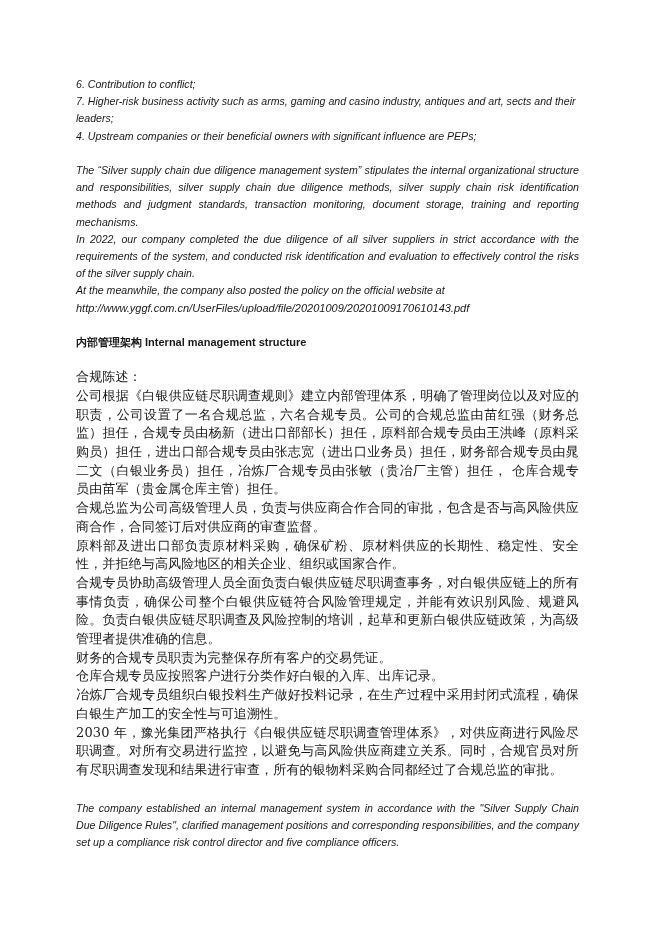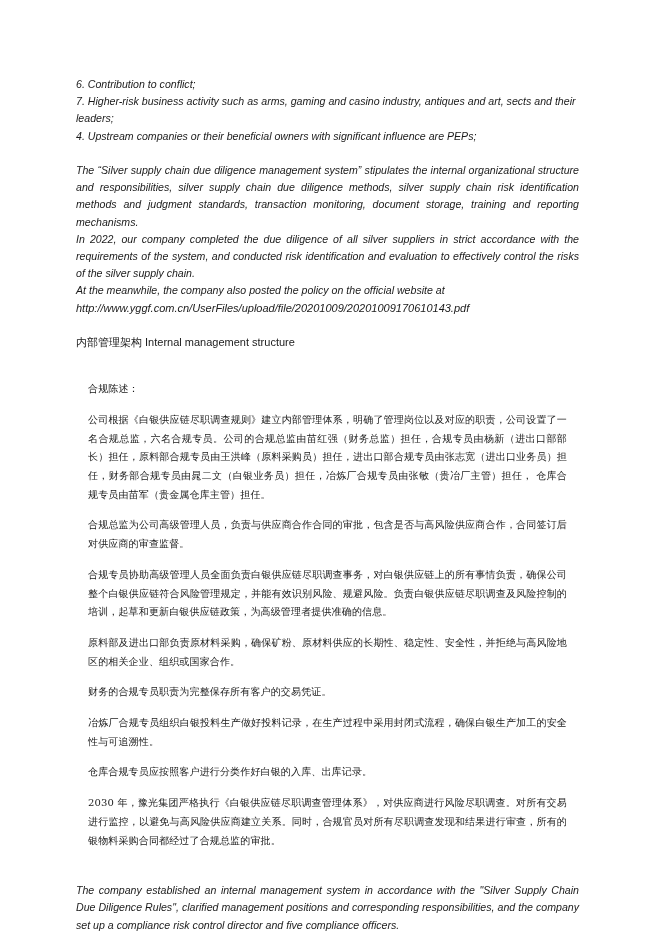"内部管理架构 Internal management structure" .heading { font-weight: normal -> bold }
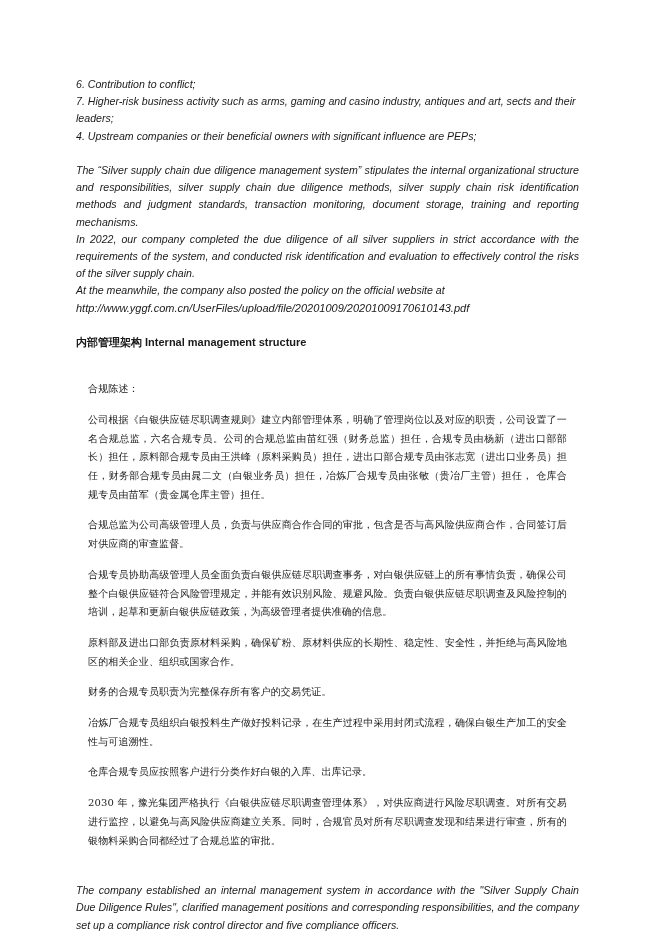"合规陈述：" .zh { font-size: 10px -> 13px; margin: 12px -> 0 }
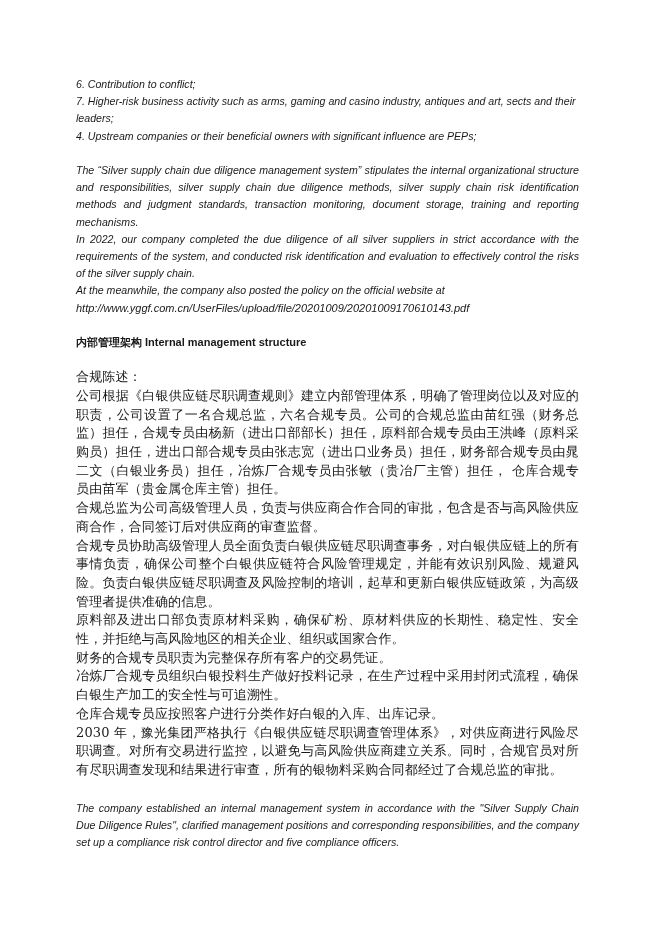"合规专员协助高级管理人员全面负责白银供应链尽职调查事务，对白银供应链上的所有事情" p.zh { order: before "原料部及进出口部负责原材料采购，确保矿粉、原材料供应的长期性、稳定性、安全性，并" -> after "原料部及进出口部负责原材料采购，确保矿粉、原材料供应的长期性、稳定性、安全性，并" }
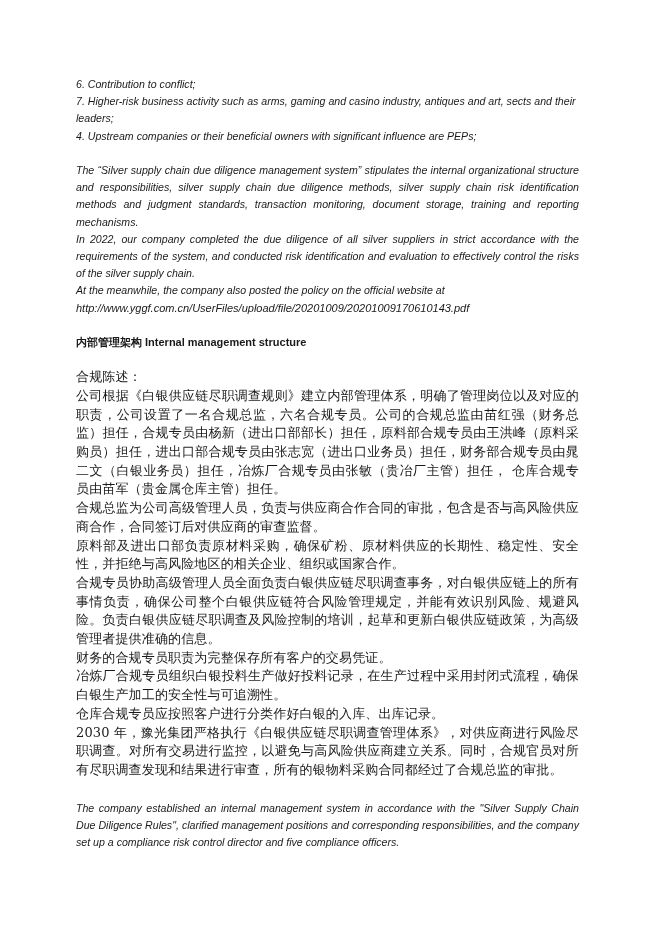"冶炼厂合规专员组织白银投料生产做好投料记录，在生产过程中采用封闭式流程，确保白银" p.zh { order: before "仓库合规专员应按照客户进行分类作好白银的入库、出库记录。" -> after "仓库合规专员应按照客户进行分类作好白银的入库、出库记录。" }
